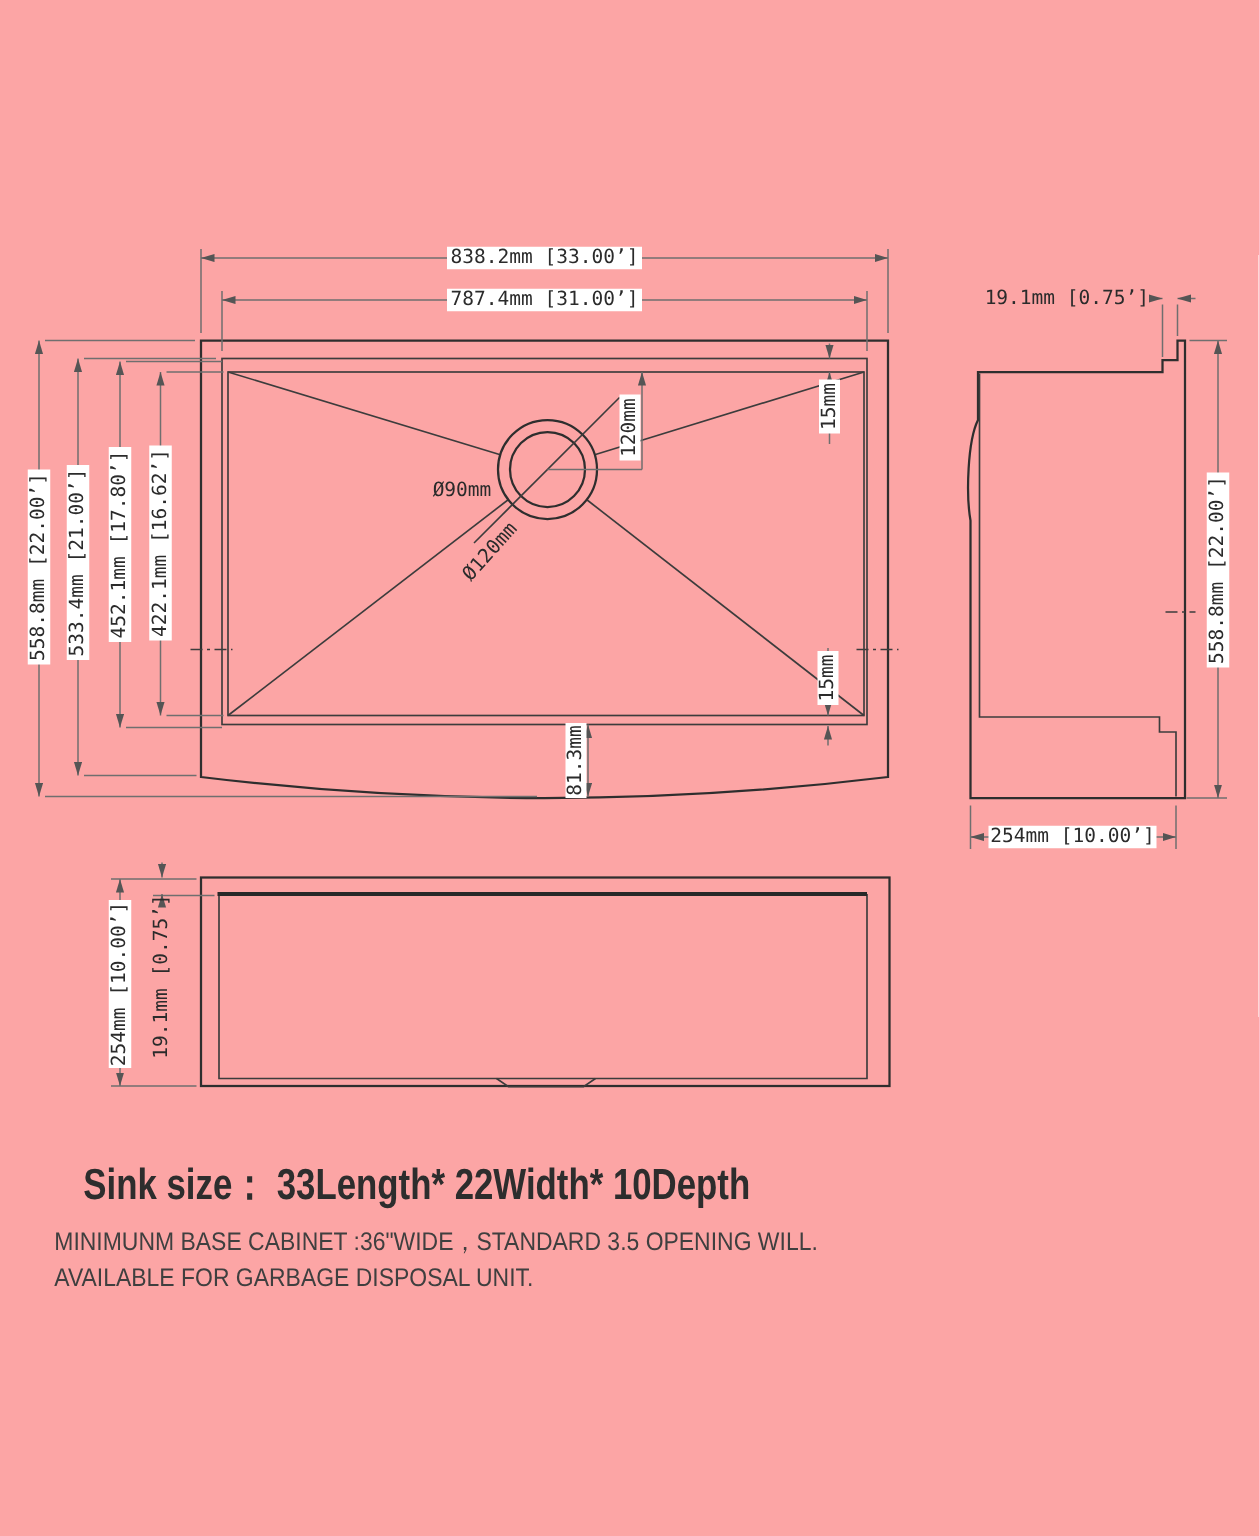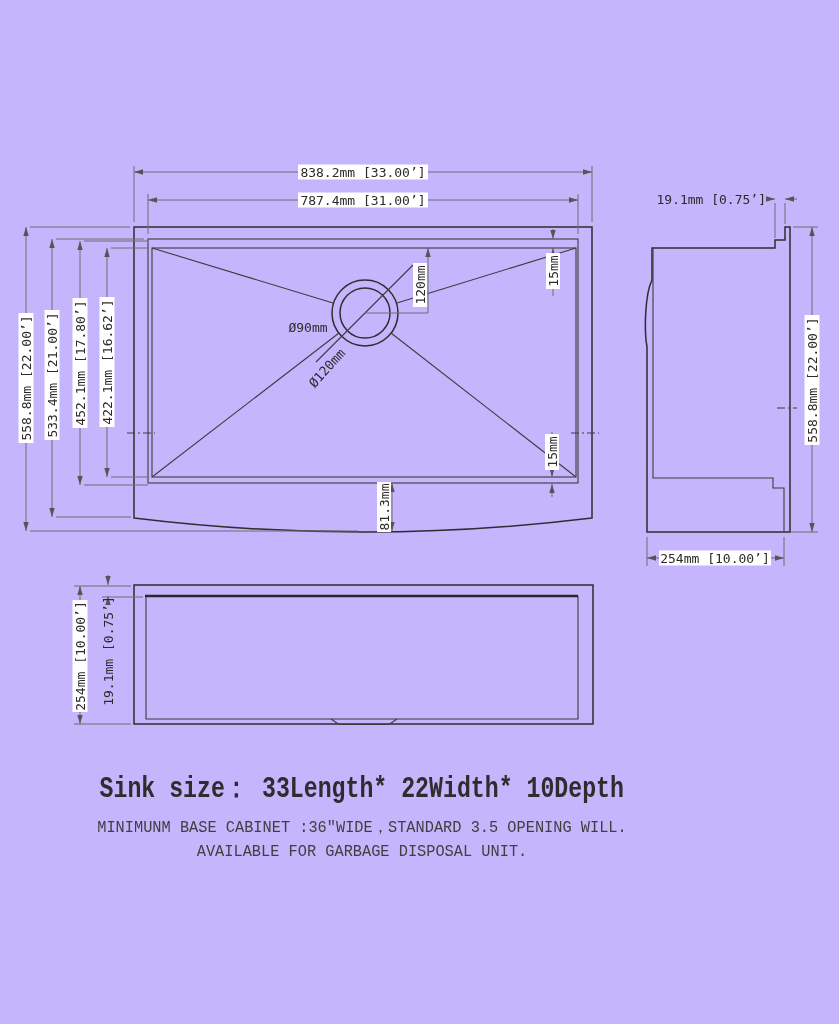"838.2mm [33.00’]" .stage { background: #c4b5fd -> #fca5a5 }
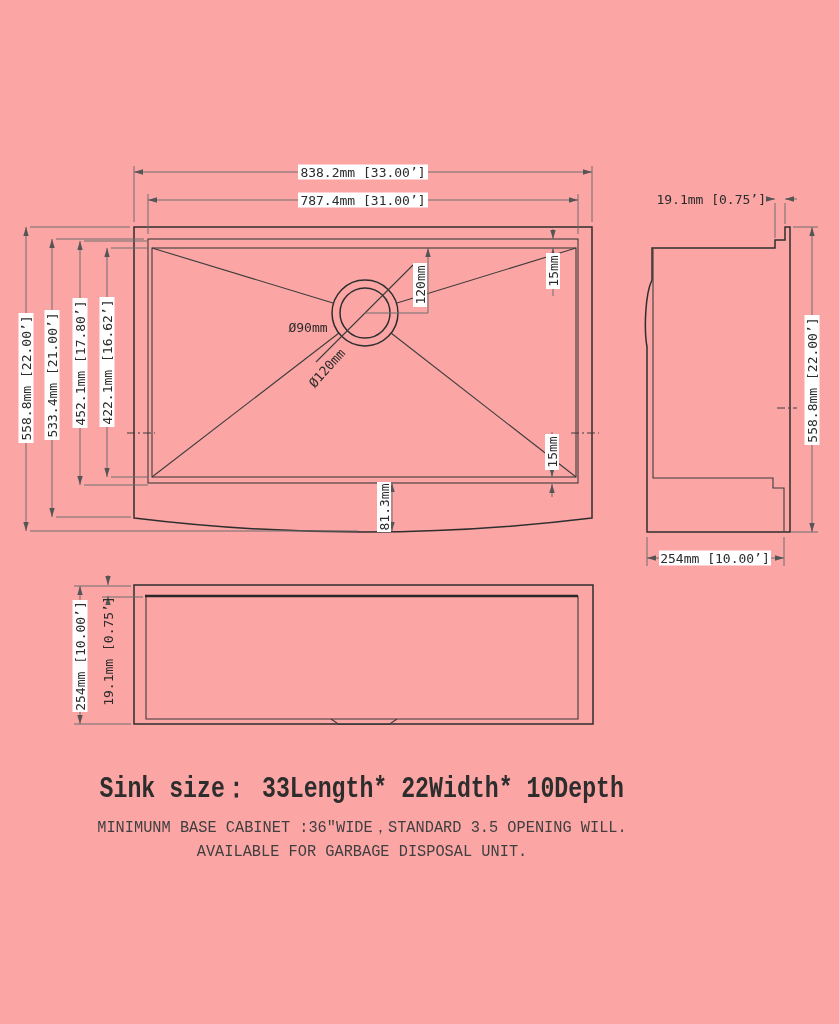"Sink size： 33Length* 22Width* 10Depth" .footer { font-family: Liberation Mono, monospace -> none; text-align: center -> none }
